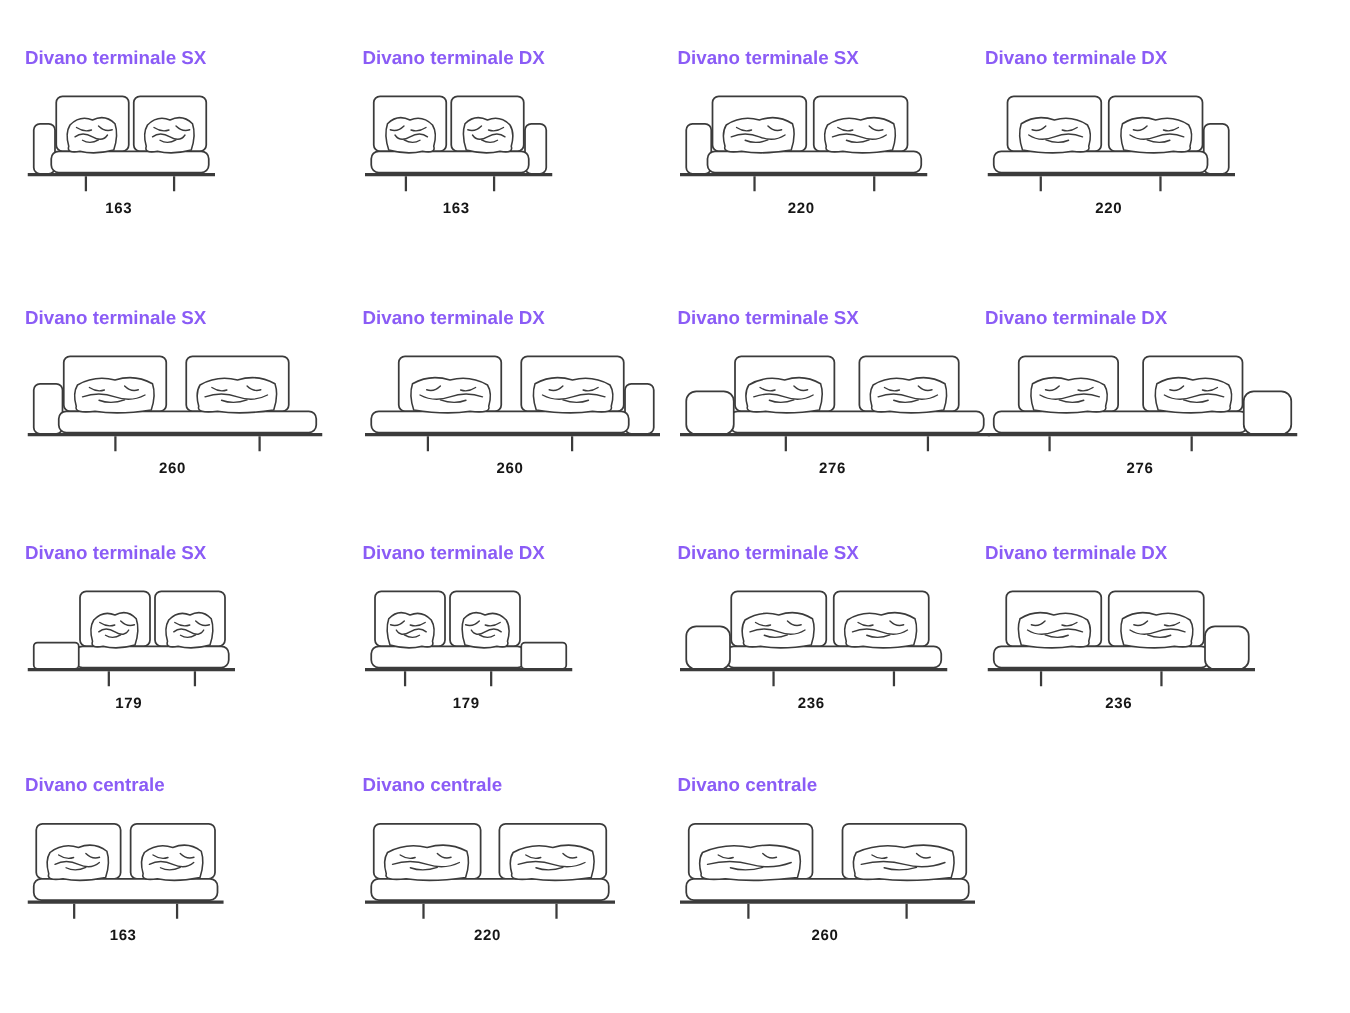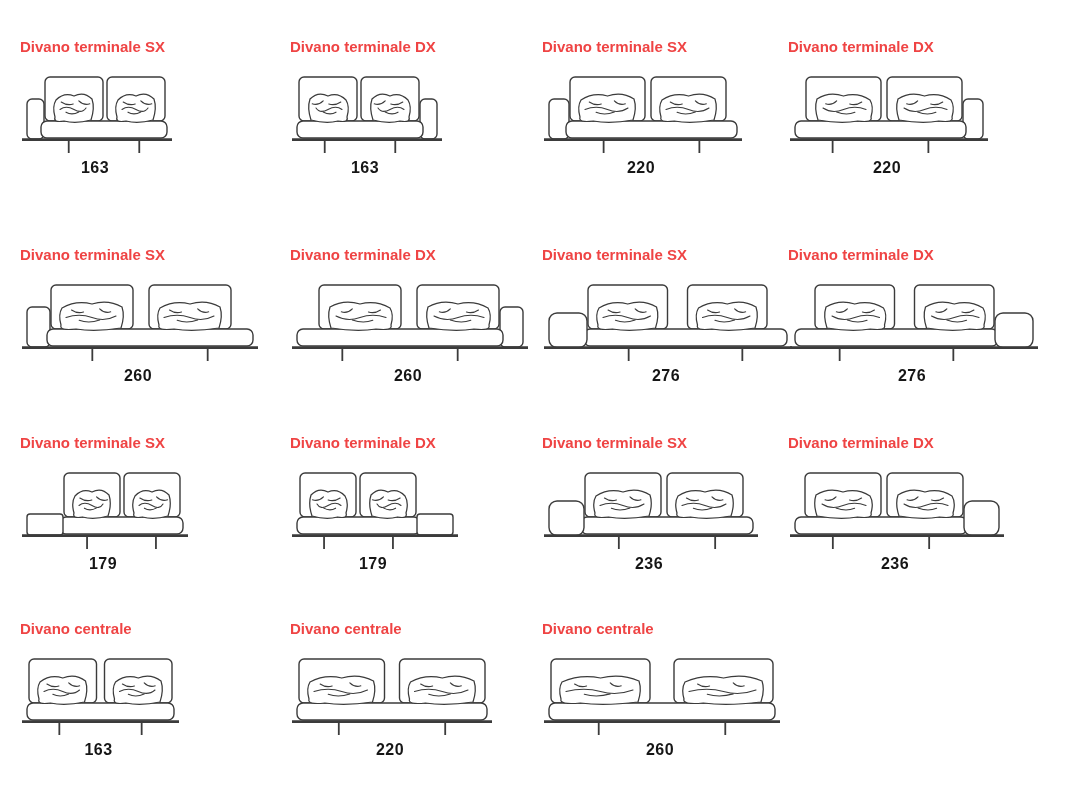"Divano terminale SX" .title { color: #ef4444 -> #8b5cf6 }
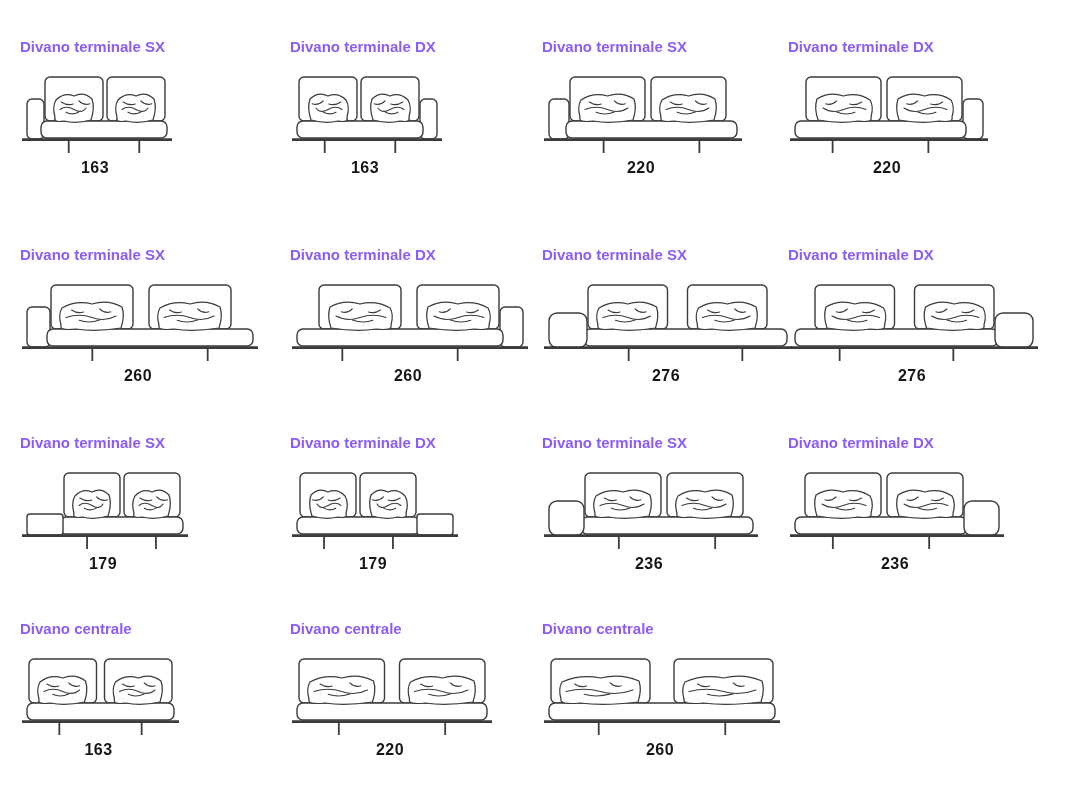"163" .dim { font-size: 16px -> 12px }
